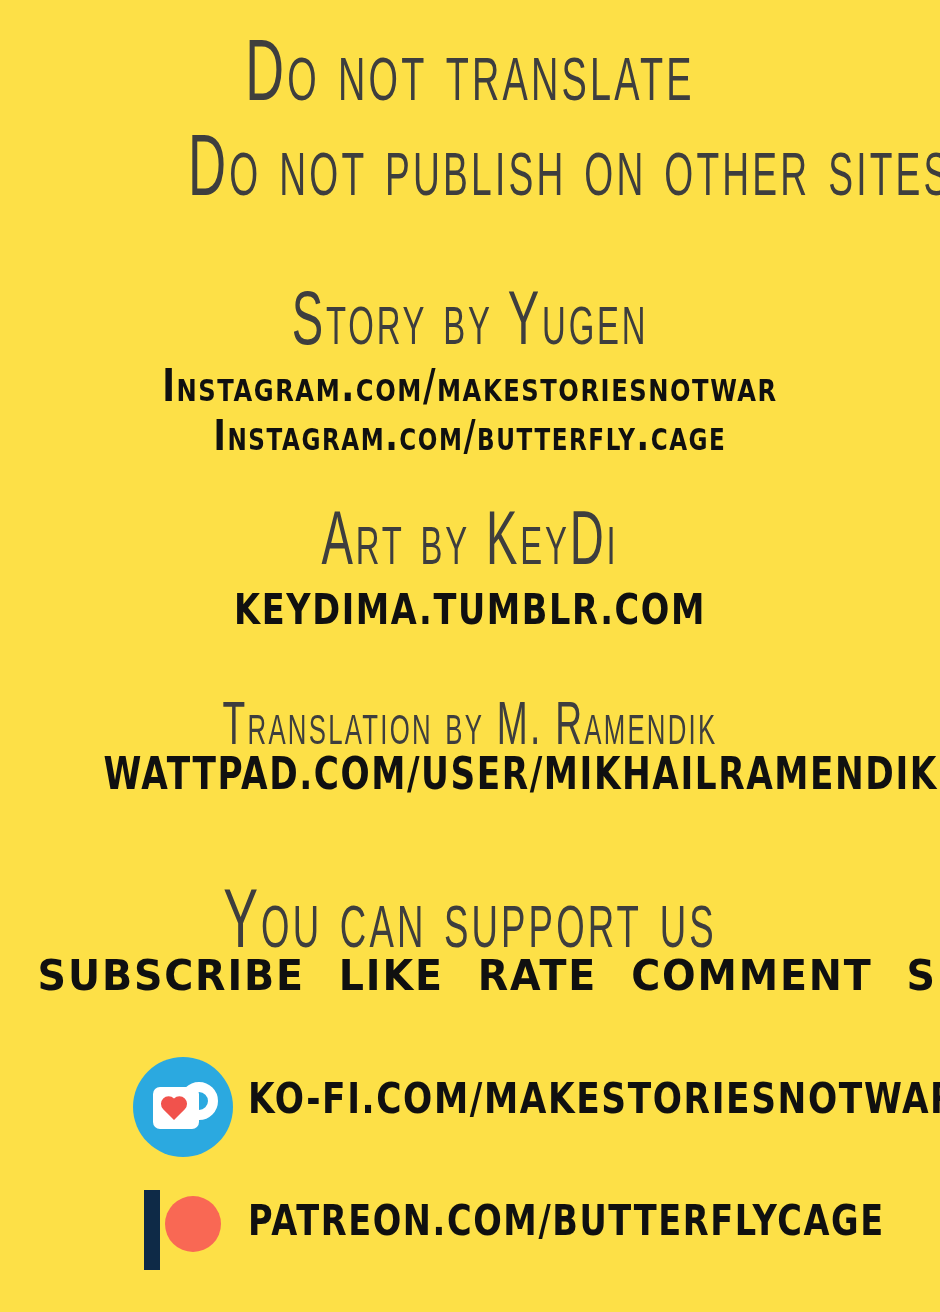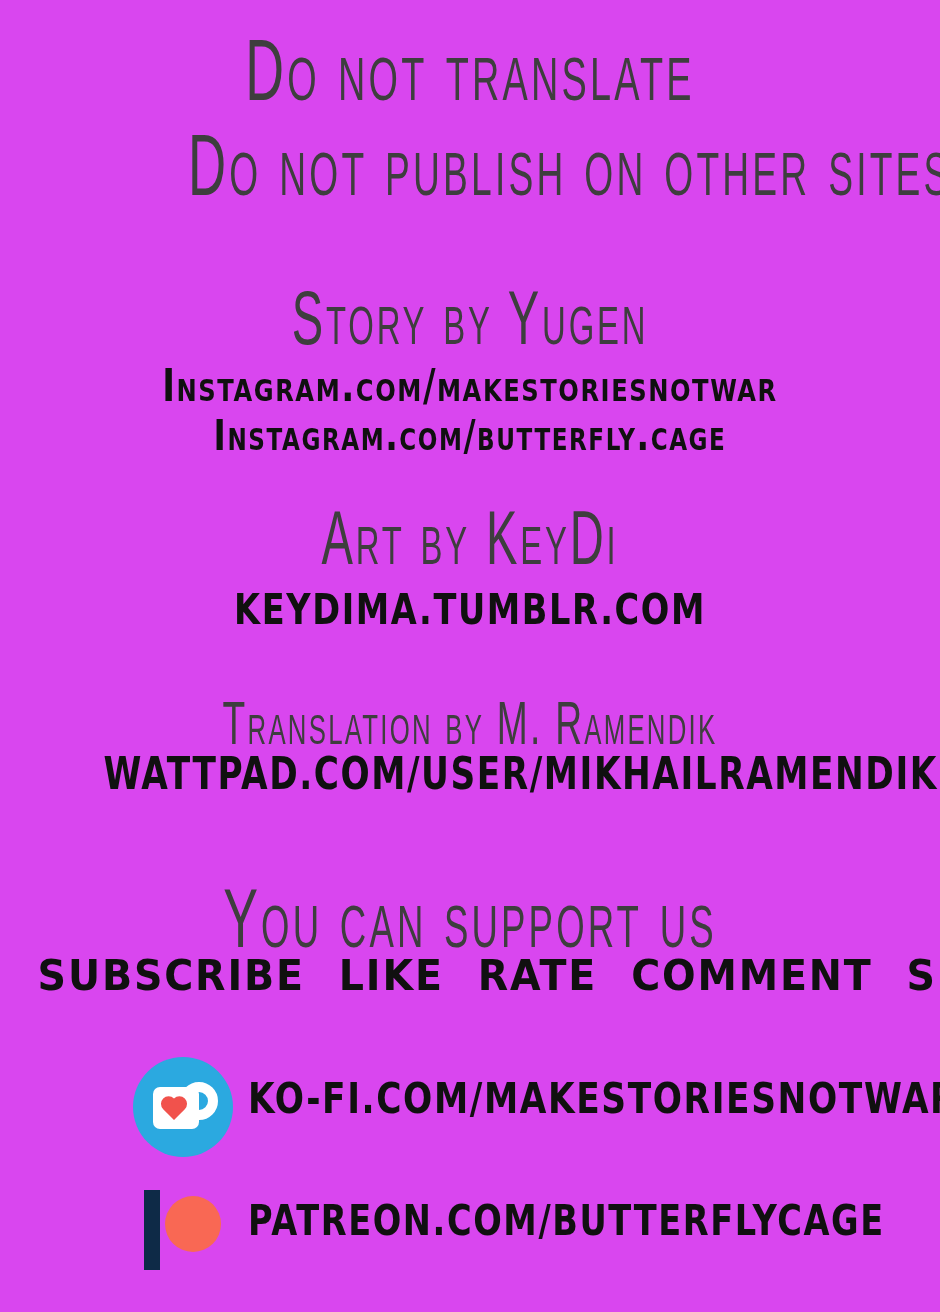"Do not translate" .page { background: #d946ef -> #fde047 }
